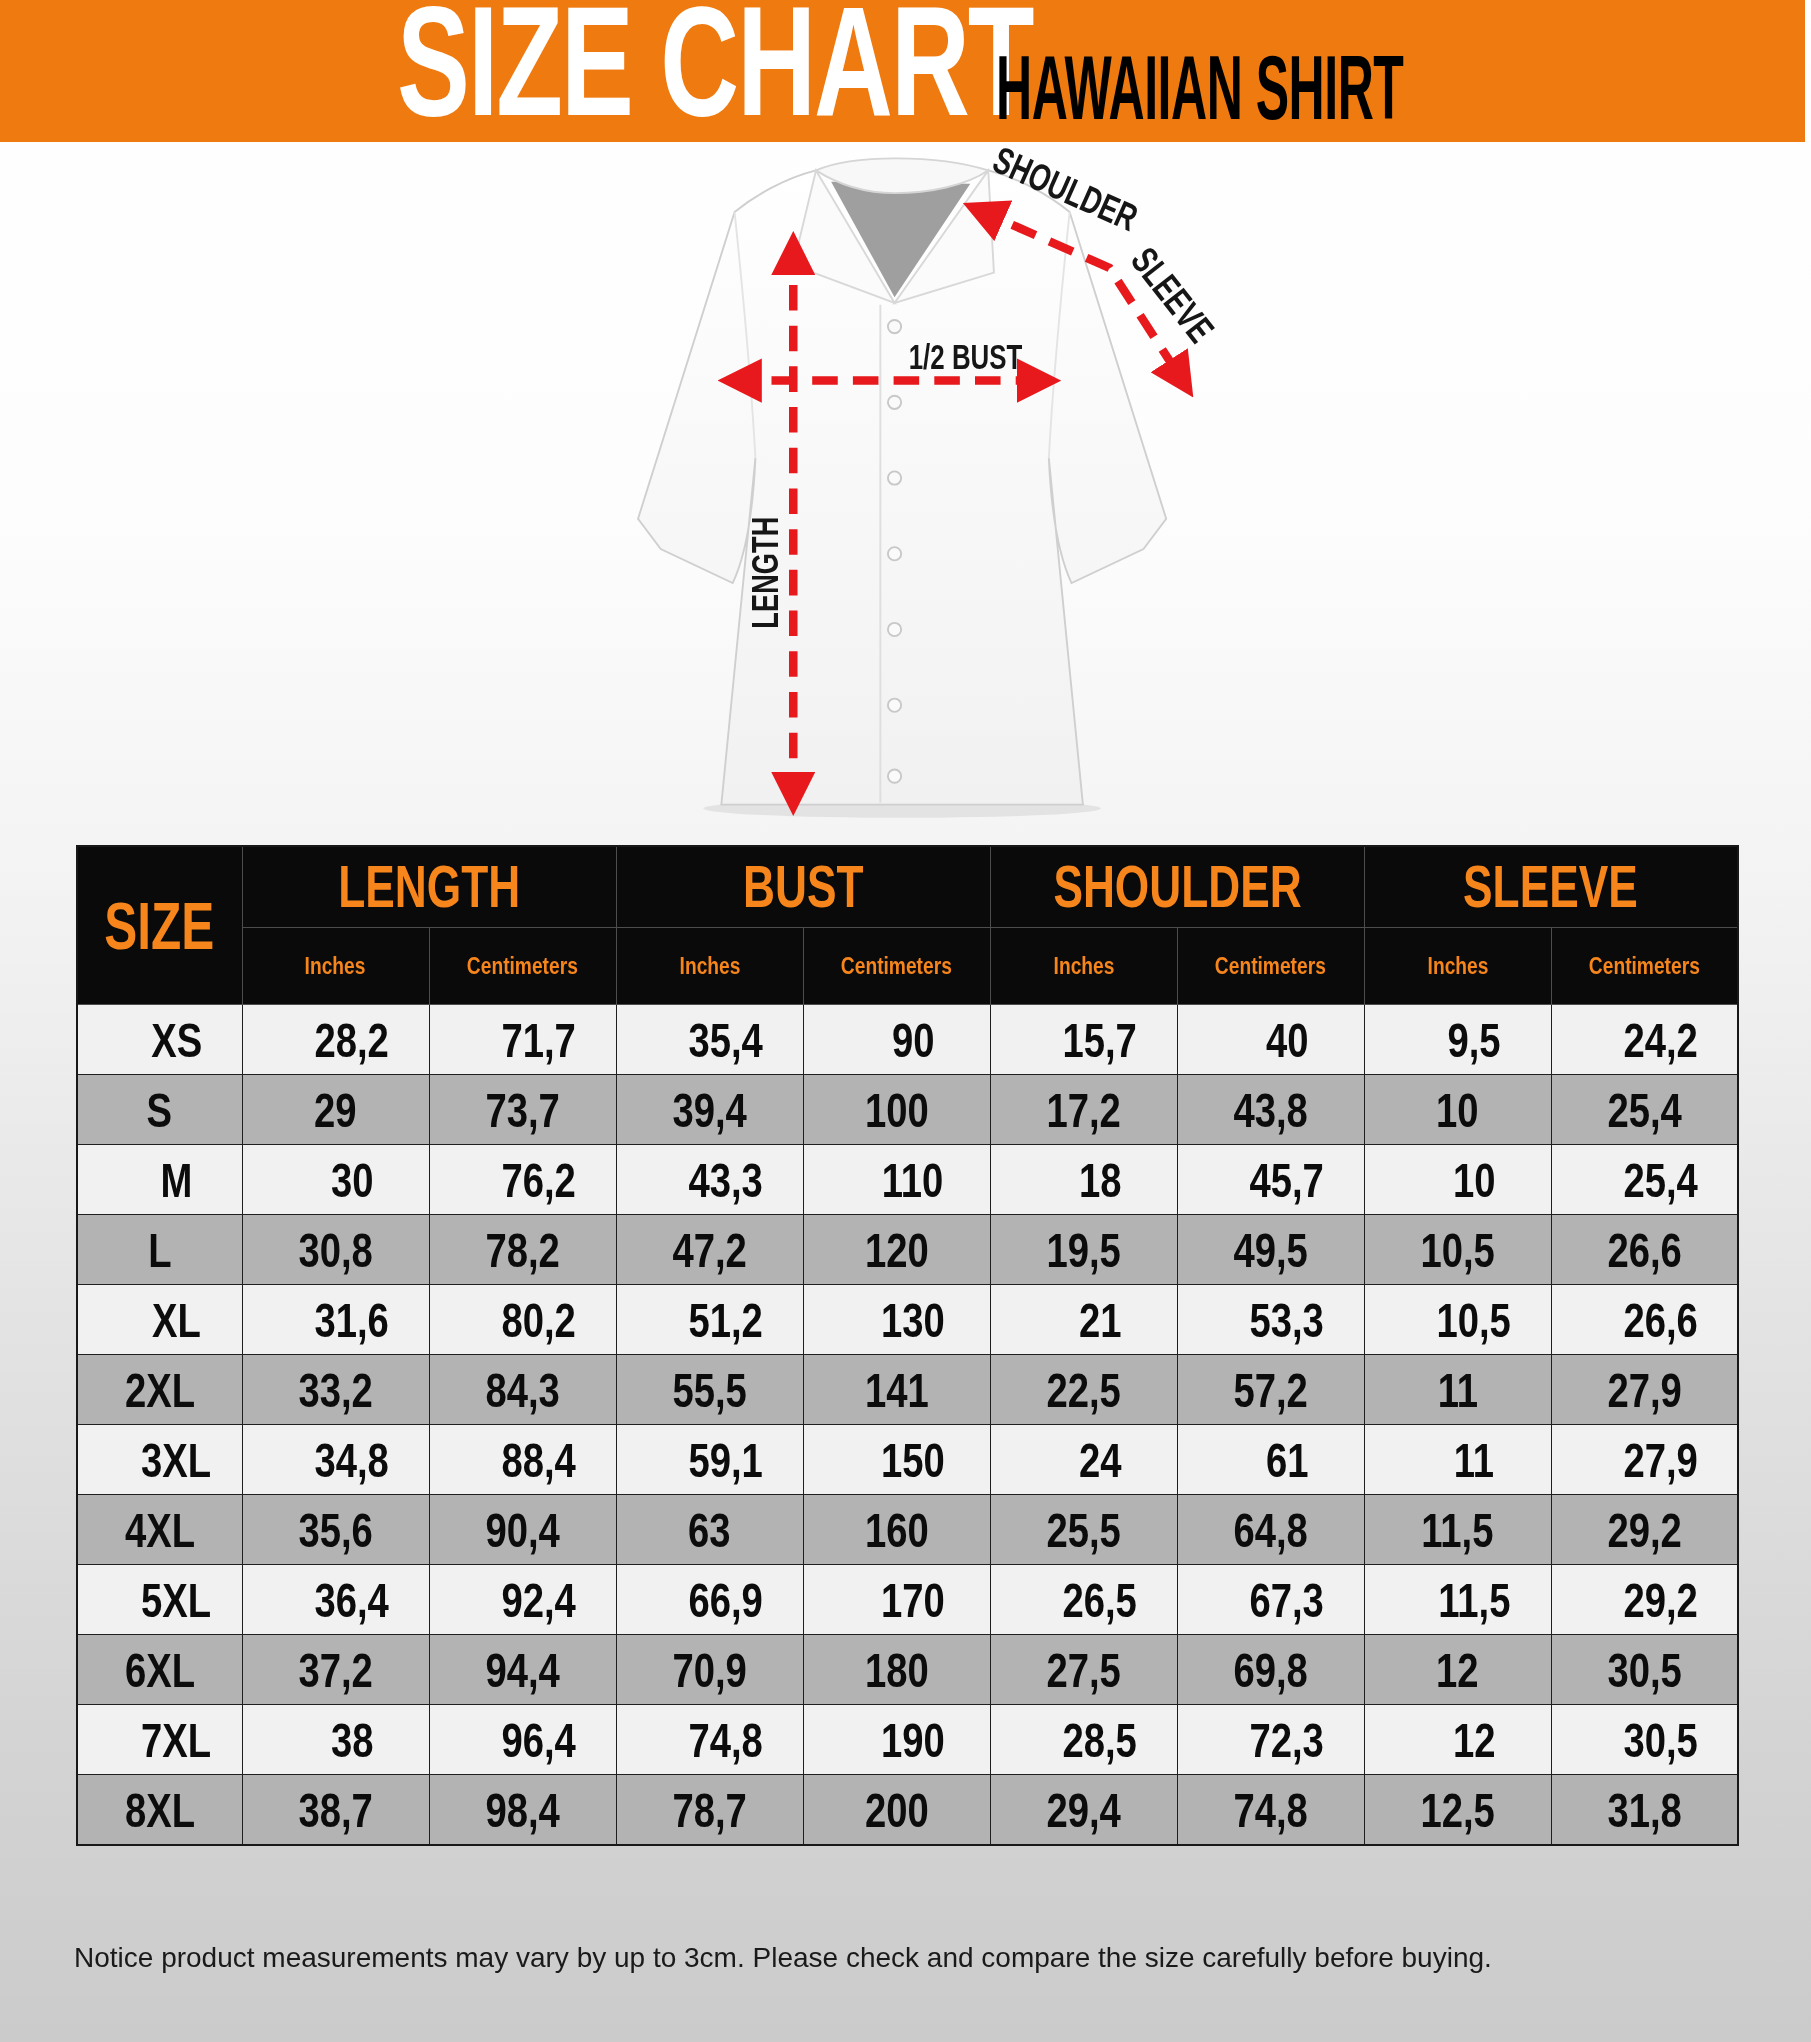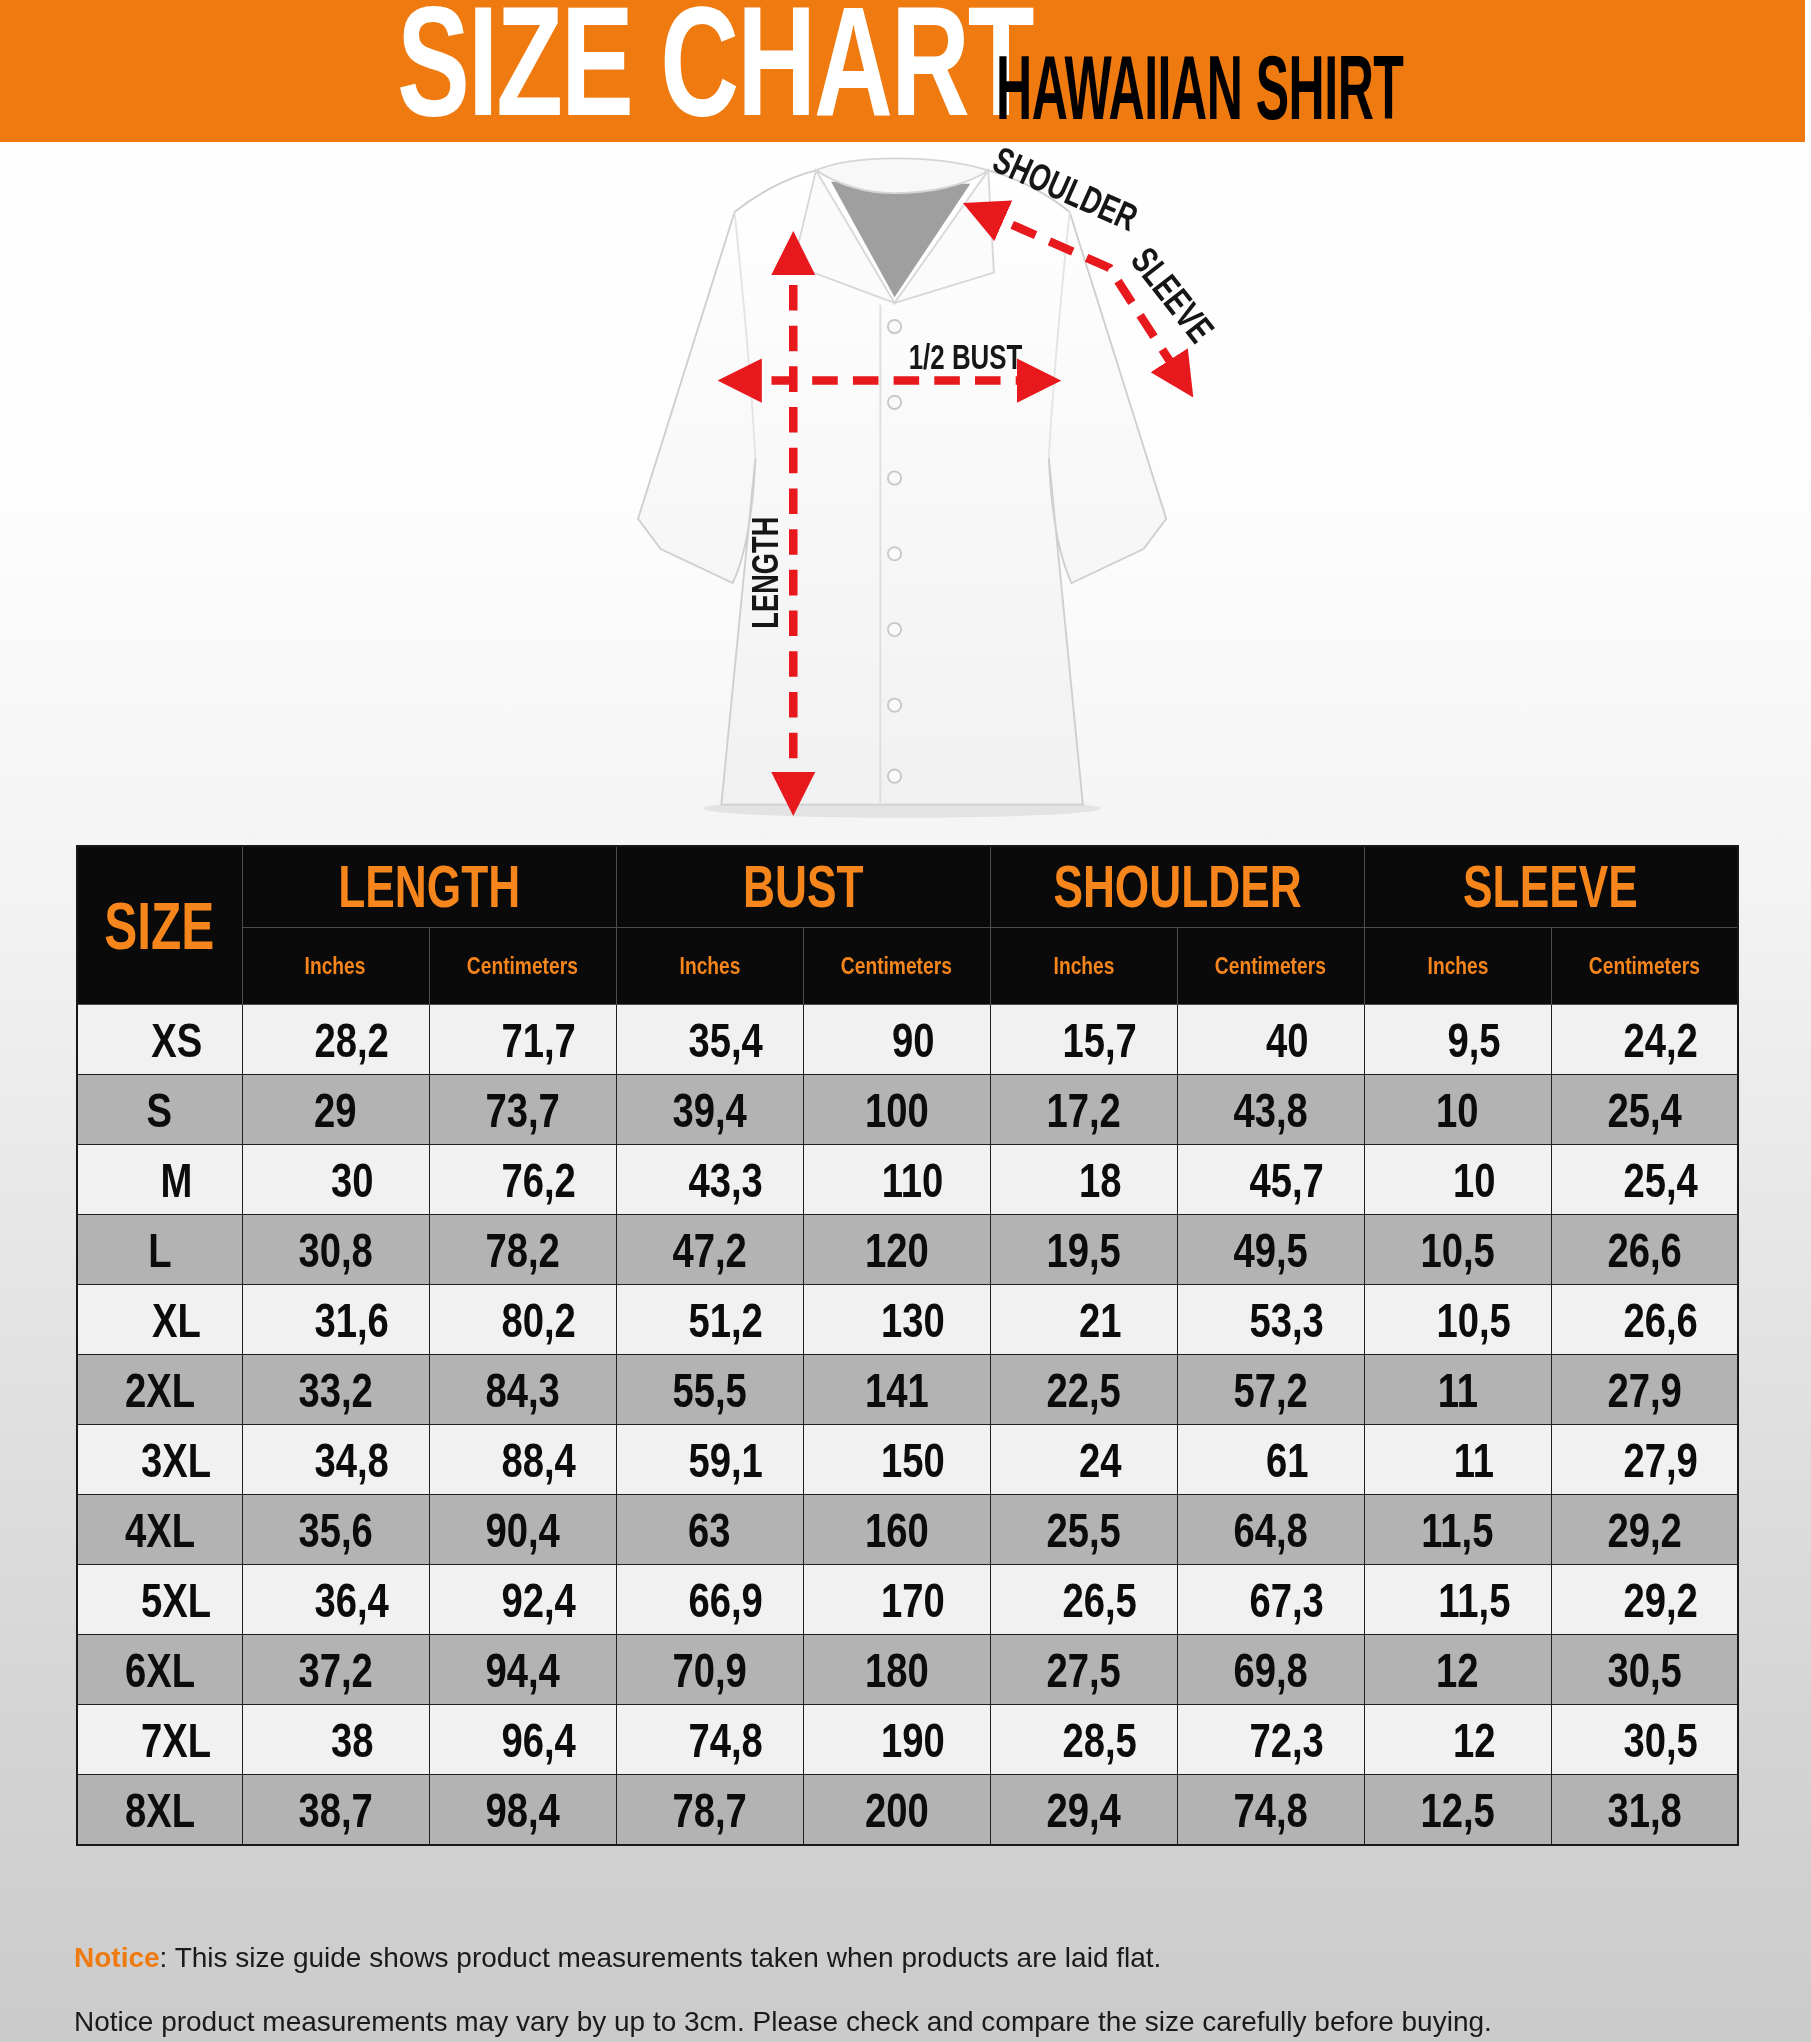"Notice: This size guide shows" p { html: <p><b>Notice</b><span>: This size guide shows product measurements taken when products are laid flat.</span></p> -> none }
